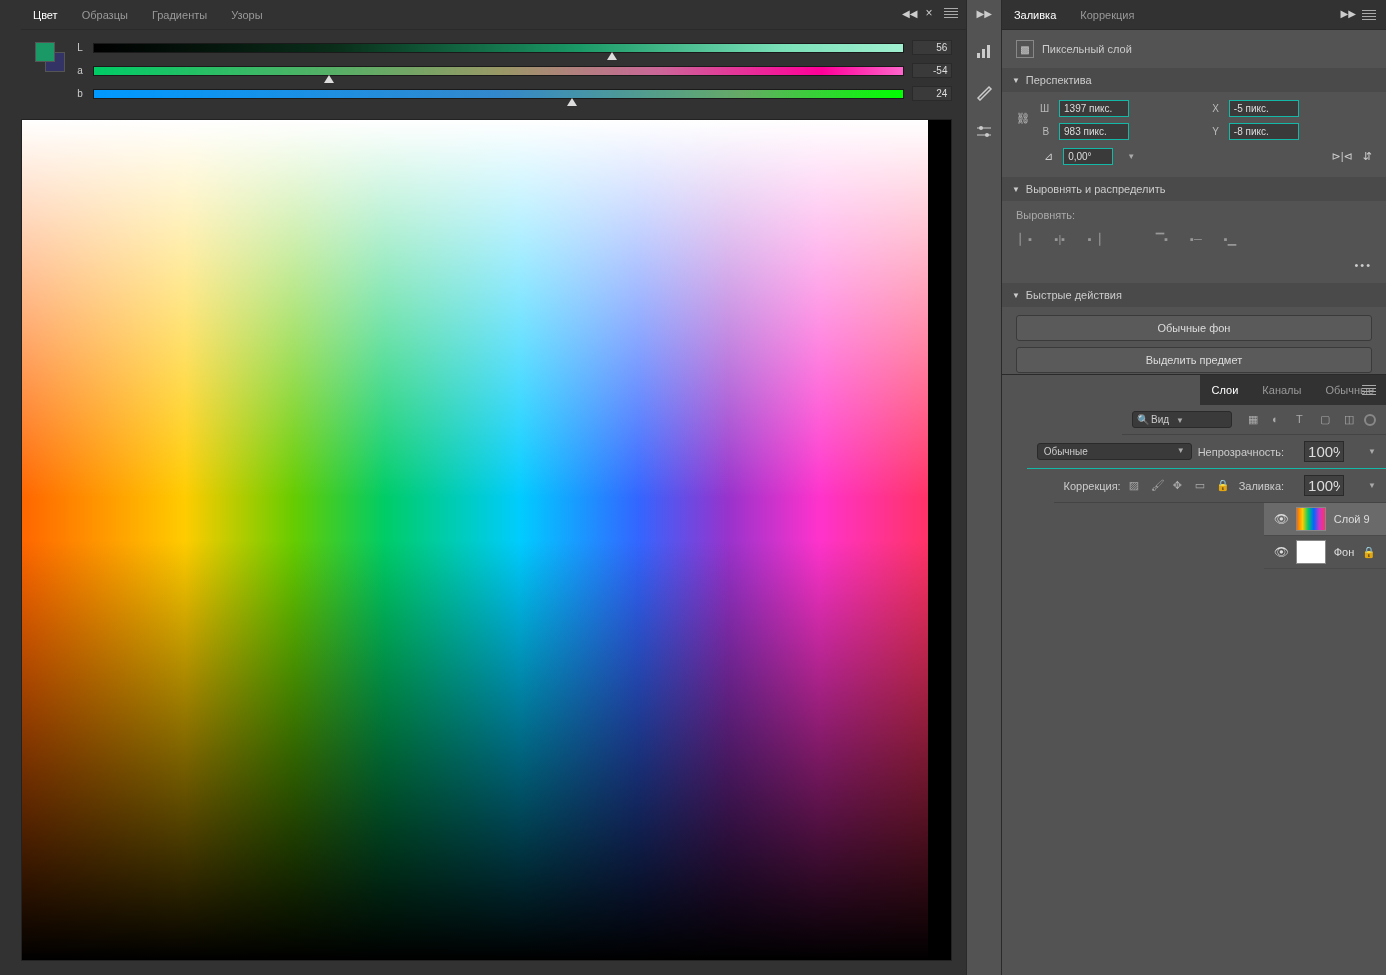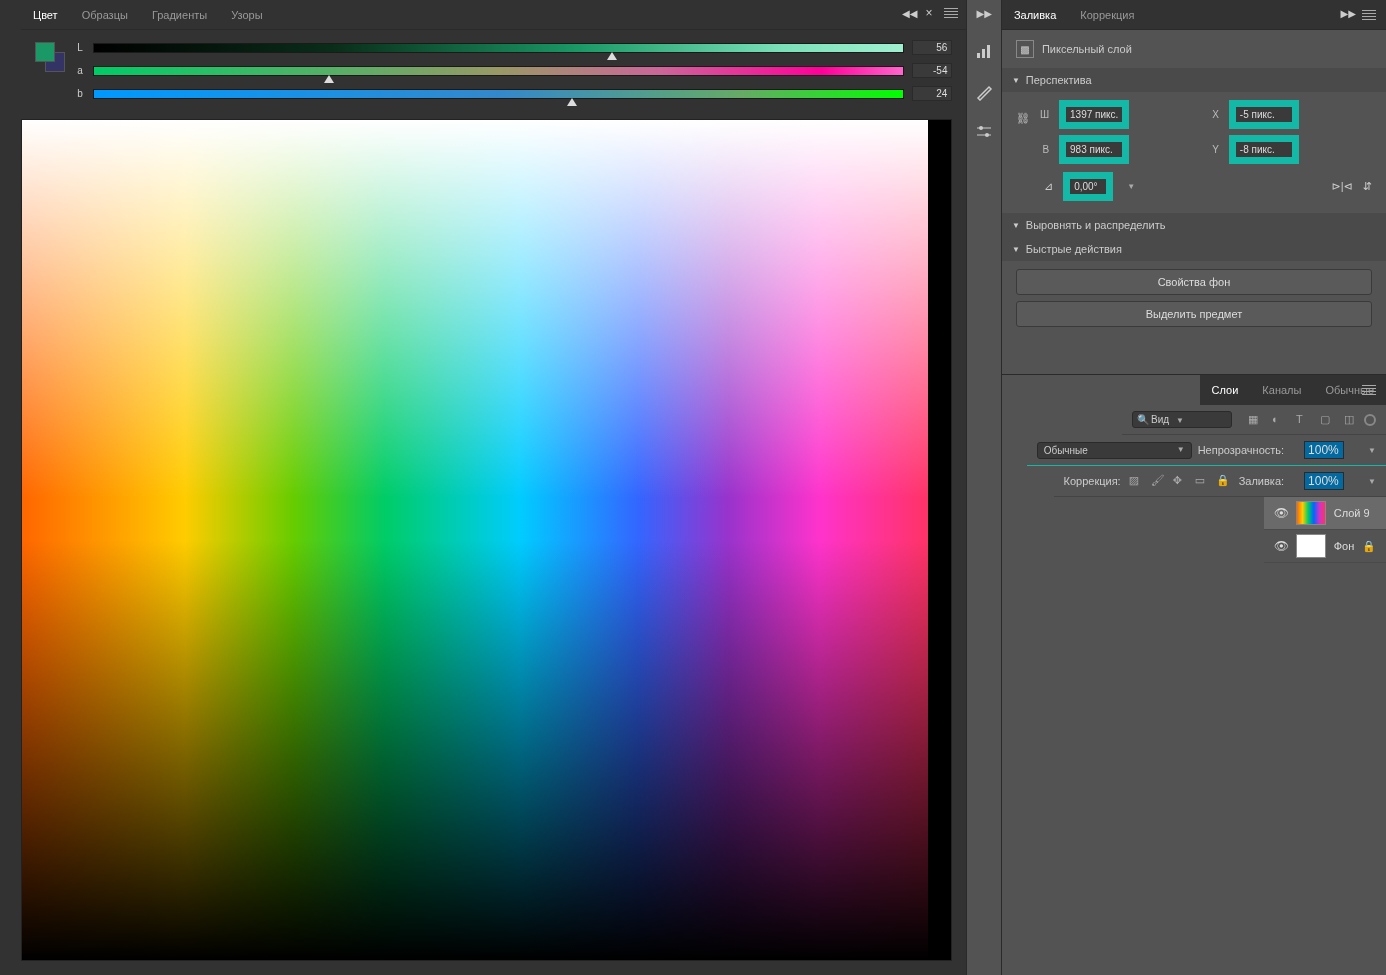"1397 пикс." .field-input { border: 7px solid #14b8a6 -> 1px solid #14b8a6 }
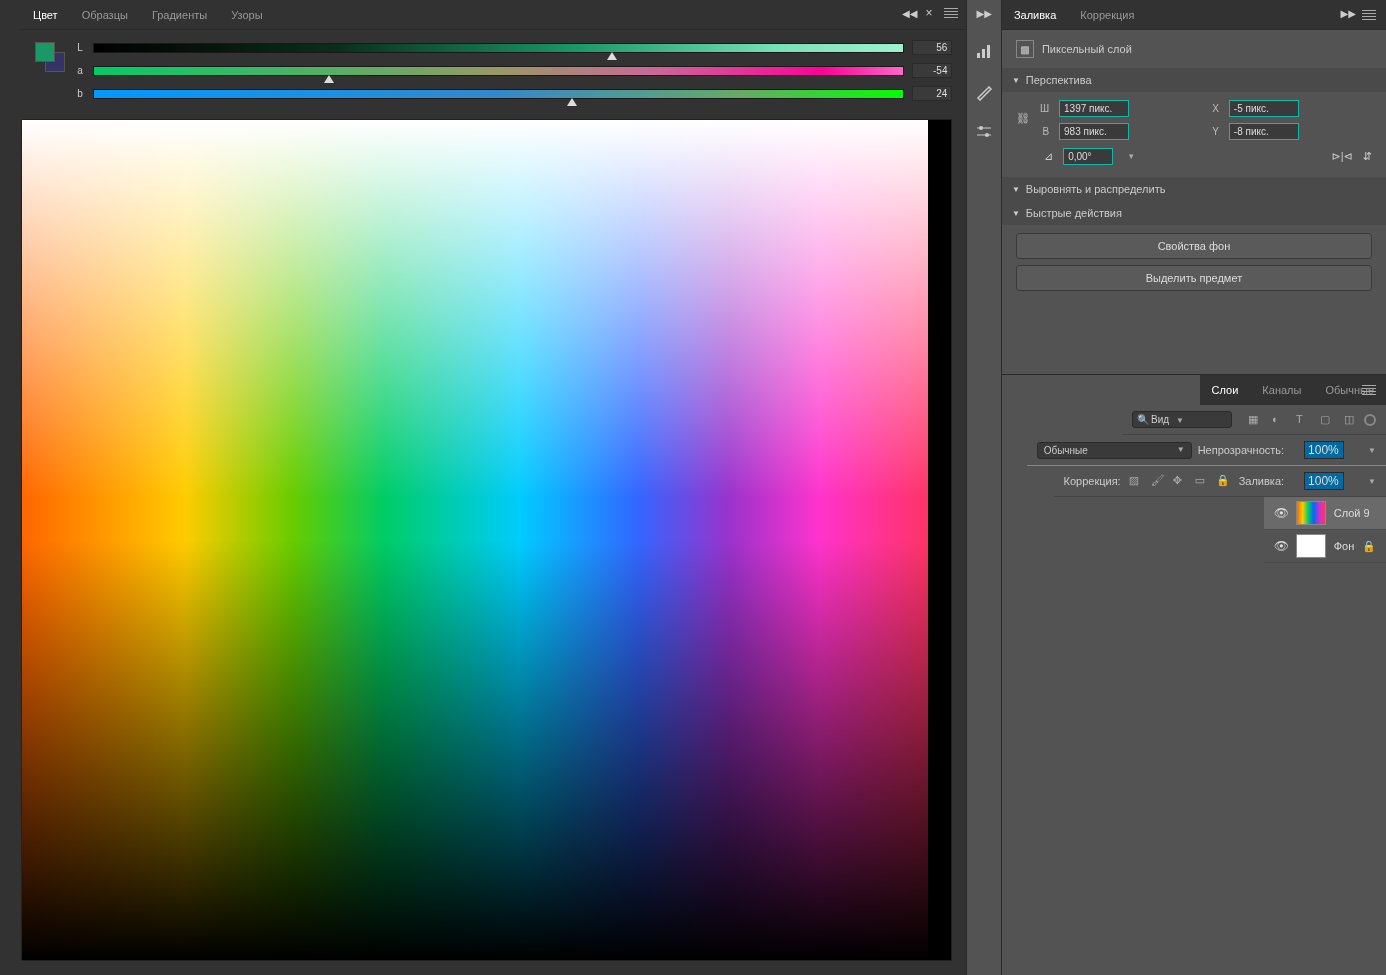"Выровнять:" div.section-body { html: none -> <div> <div>Выровнять:</div> <div> <div>▏▪</div> <div>▪|▪</div> <div>▪▕</div> <div></div> <div>▔▪</div> <div>▪─</div> <div>▪▁</div> </div> <div>•••</div> </div> }
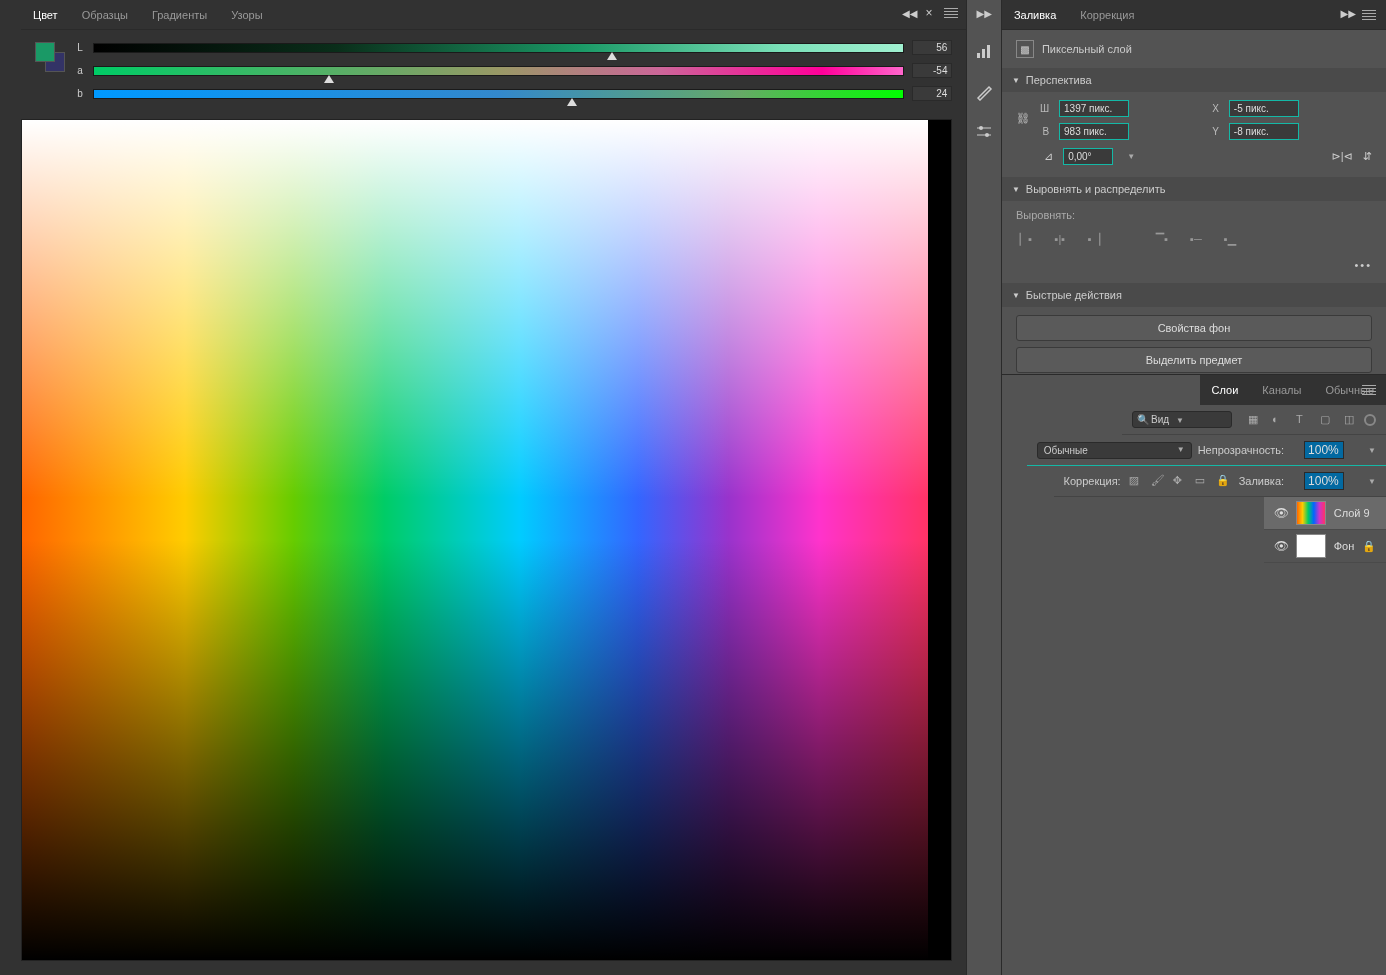"Свойства фон" button.action-btn { text: Свойства -> Обычные }
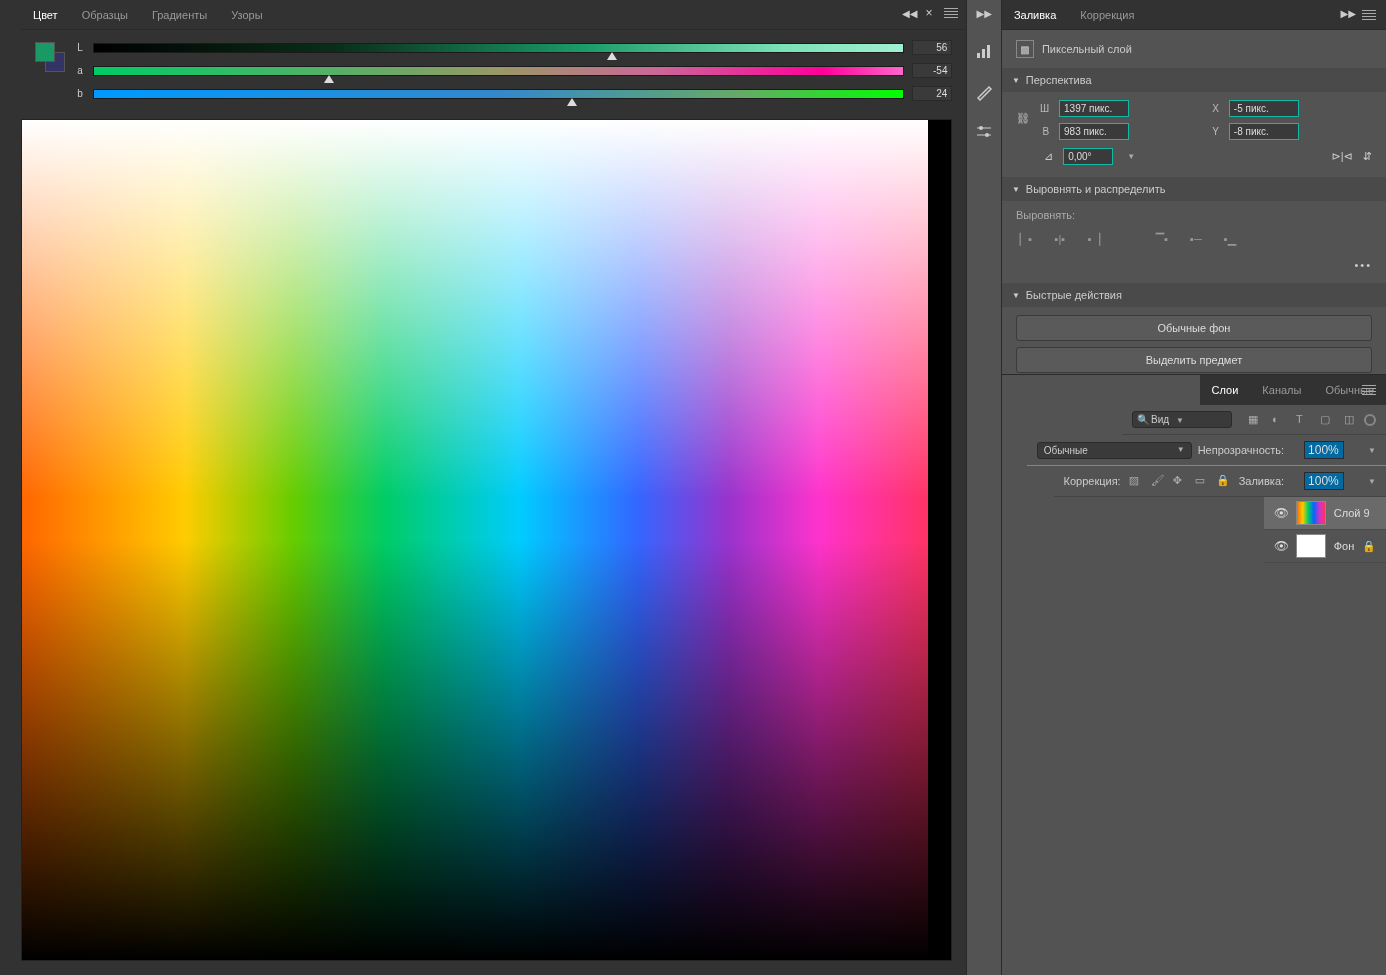"100%" .pct-input { background: #0369a1 -> #404040; font-size: 12px -> 15px }
